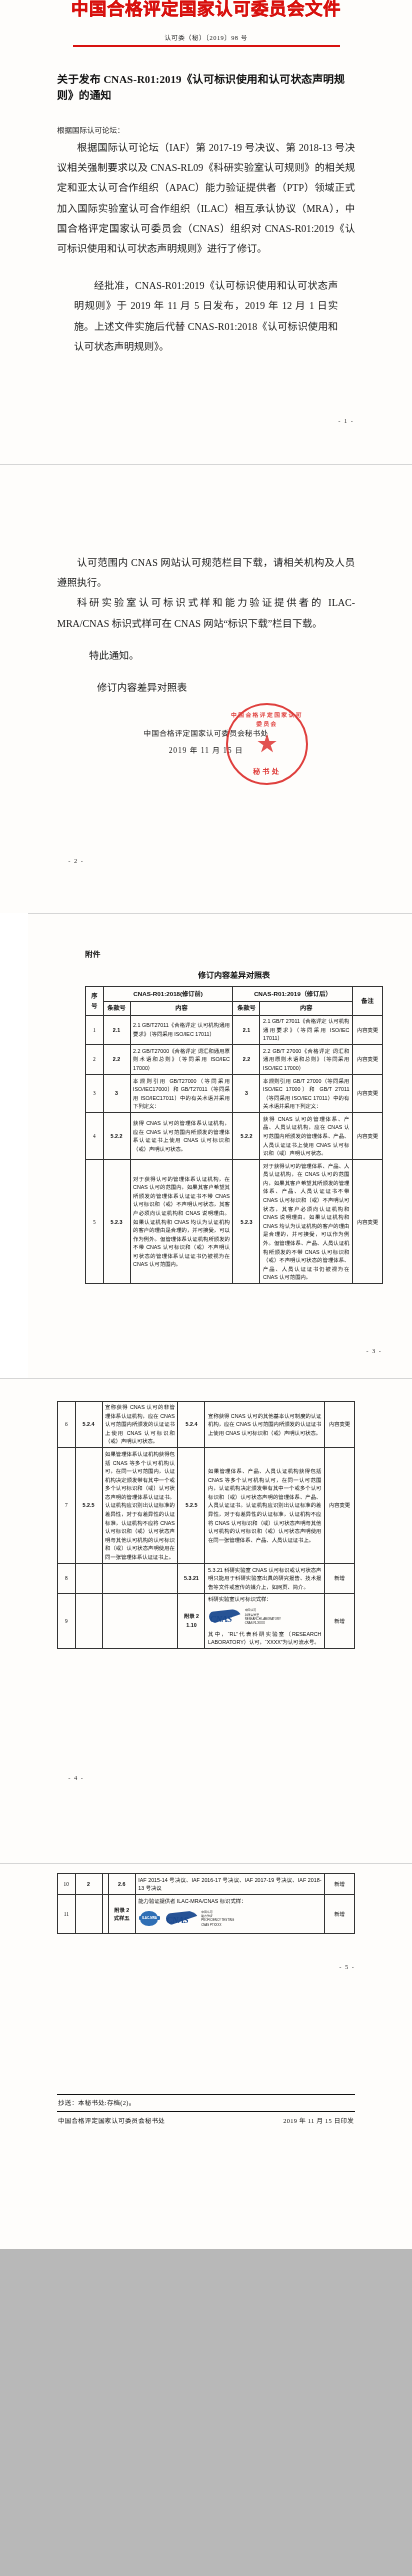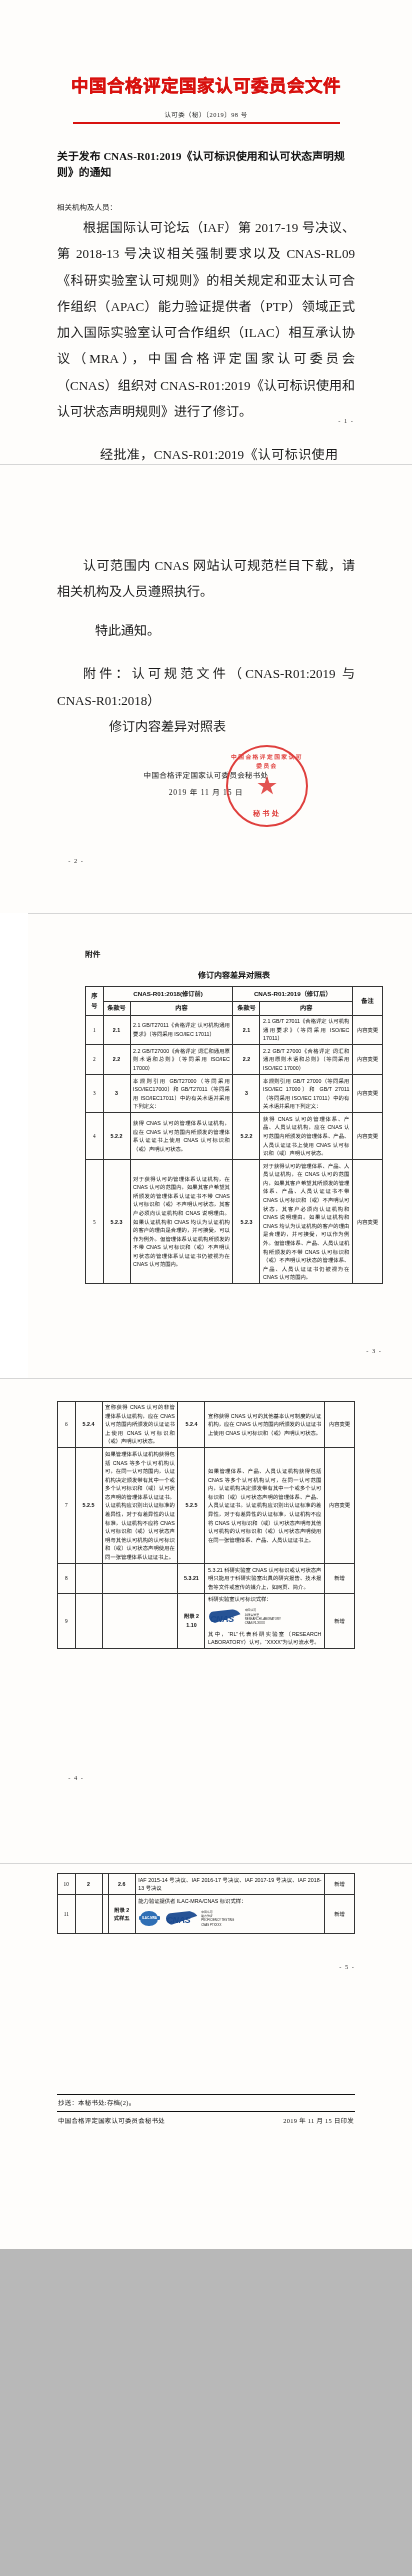"中国合格评定国家认可委员会文件" div.pg-inner { padding-top: 77px -> none }
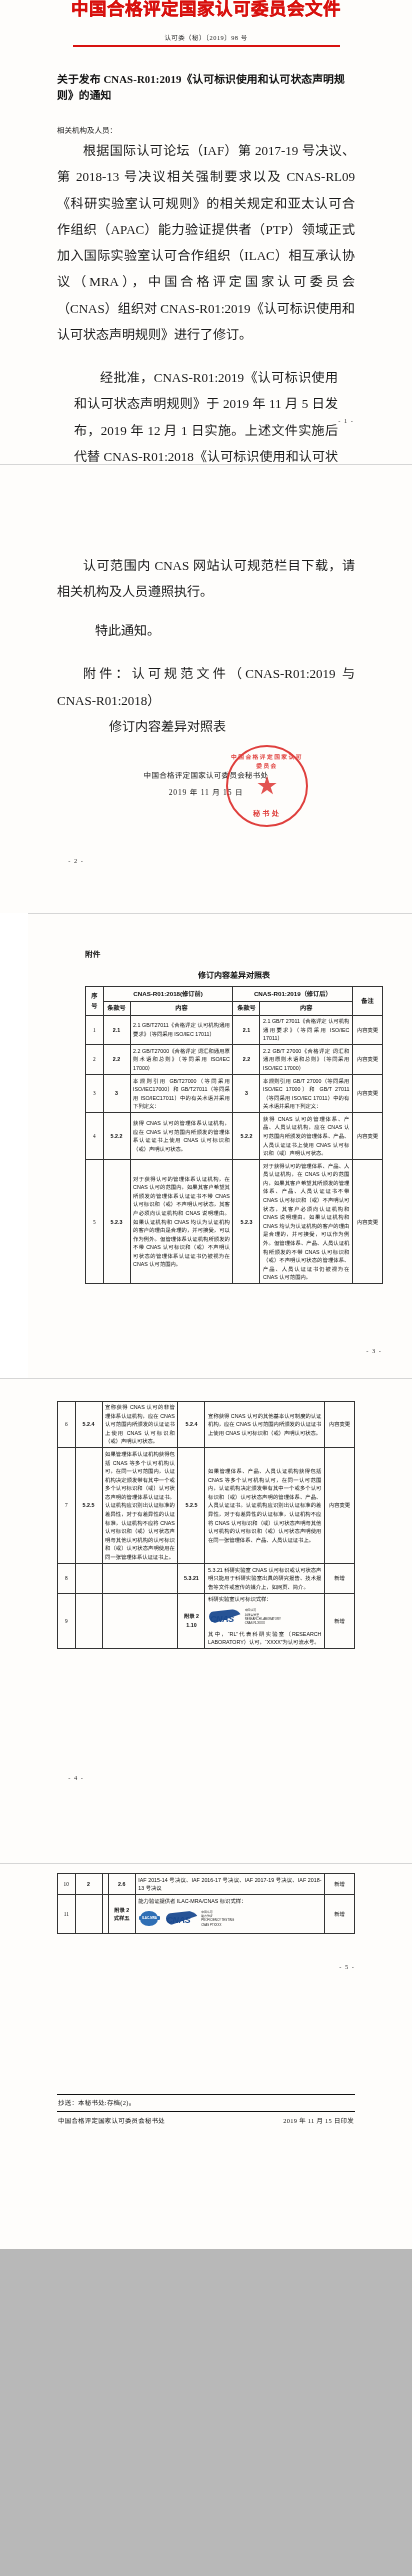"相关机构及人员：" div.salut { text: 相关机构及人员 -> 根据国际认可论坛 }
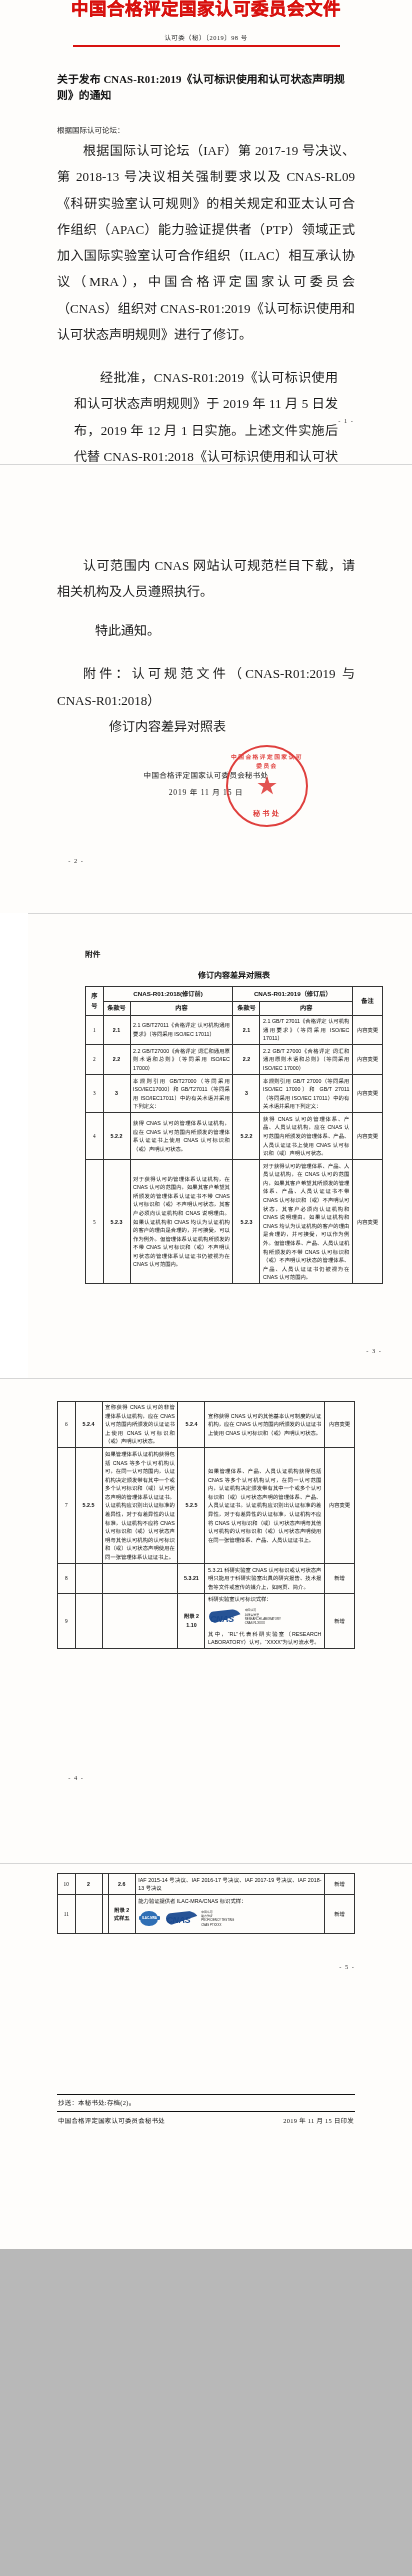"根据国际认可论坛（IAF）第 2017-19 号决议、第 2018-13" .bodytext { font-size: 13px -> 10px }
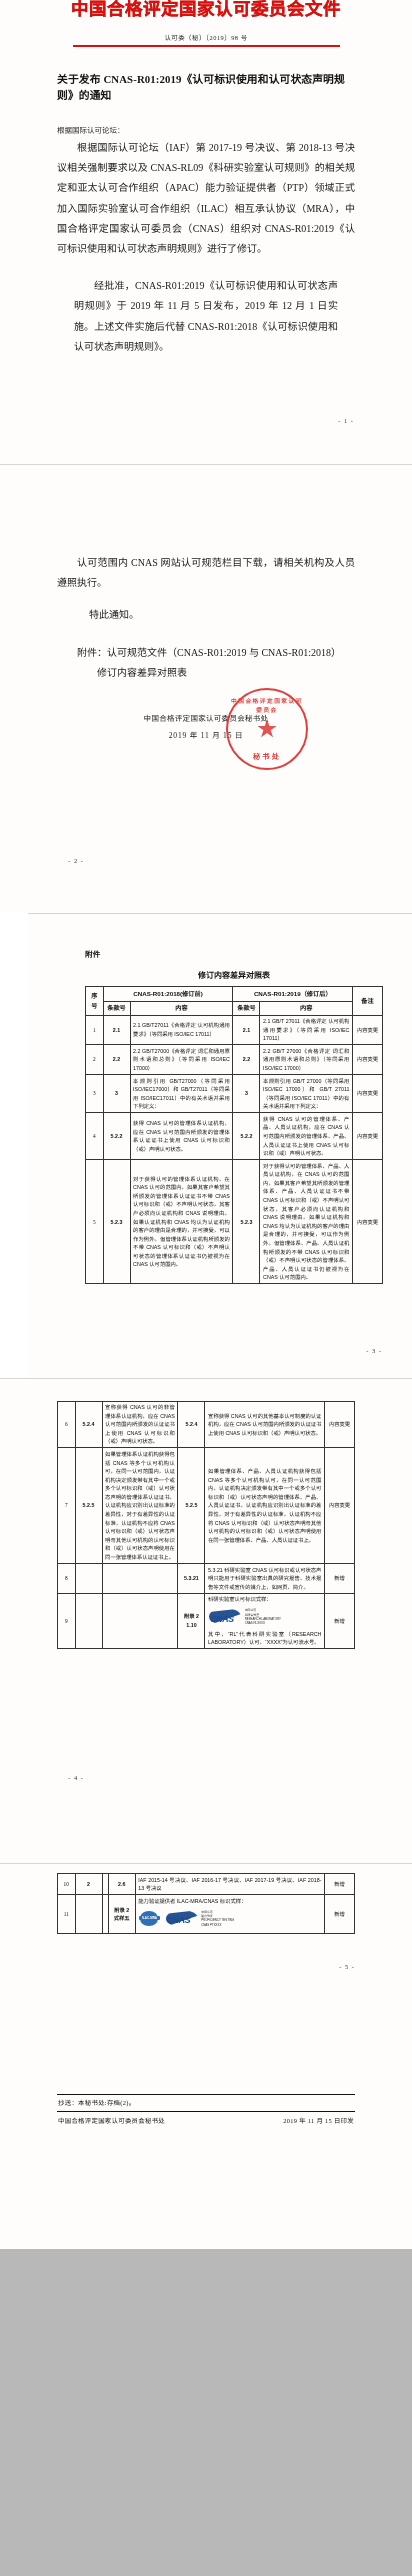"科研实验室认可标识式样和能力验证提供者的 ILAC-MRA/CNAS" p.bodytext { html: none -> <p>科研实验室认可标识式样和能力验证提供者的 ILAC-MRA/CNAS 标识式样可在 CNAS 网站“标识下载”栏目下载。</p> }
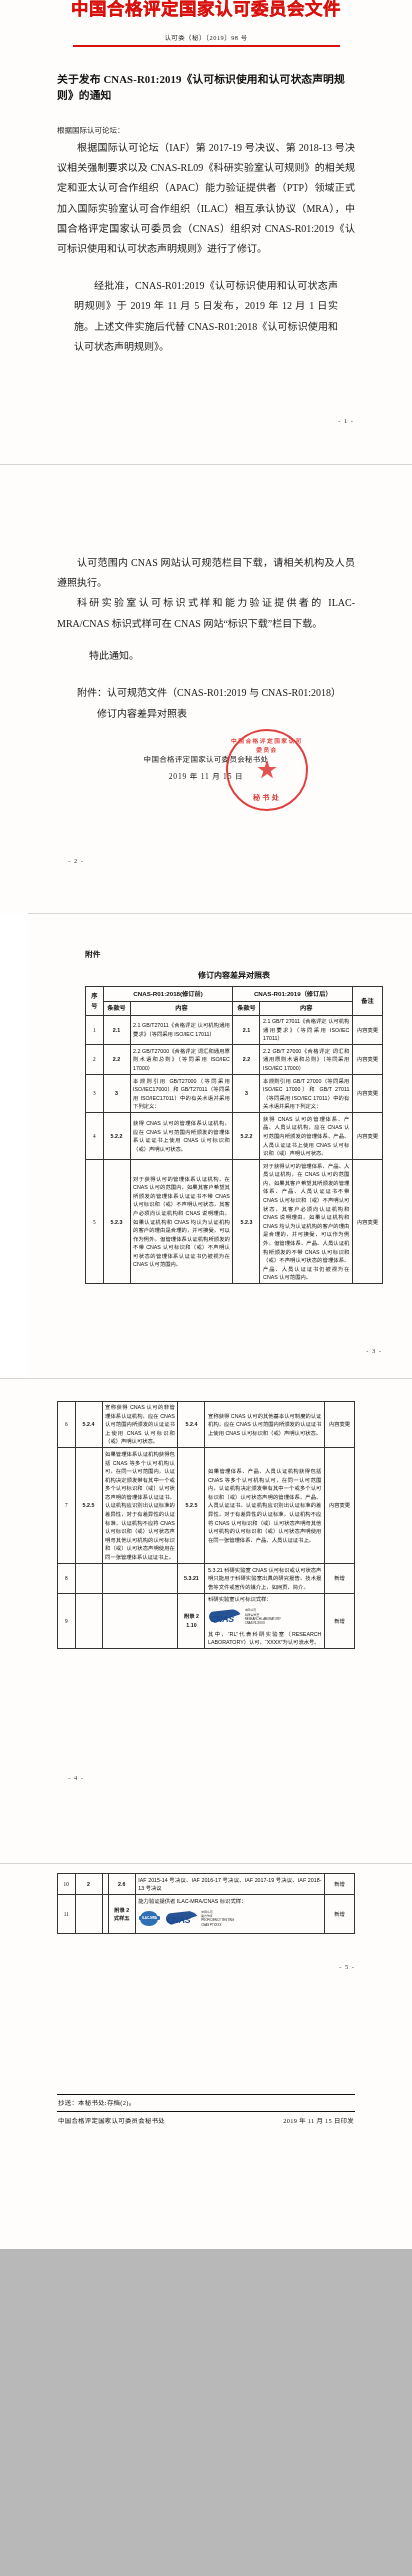"附件：认可规范文件（CNAS-R01:2019 与 CNAS-R01:2018）" p.bodytext { html: <p>附件：认可规范文件（CNAS-R01:2019 与 CNAS-R01:2018）</p> -> none }
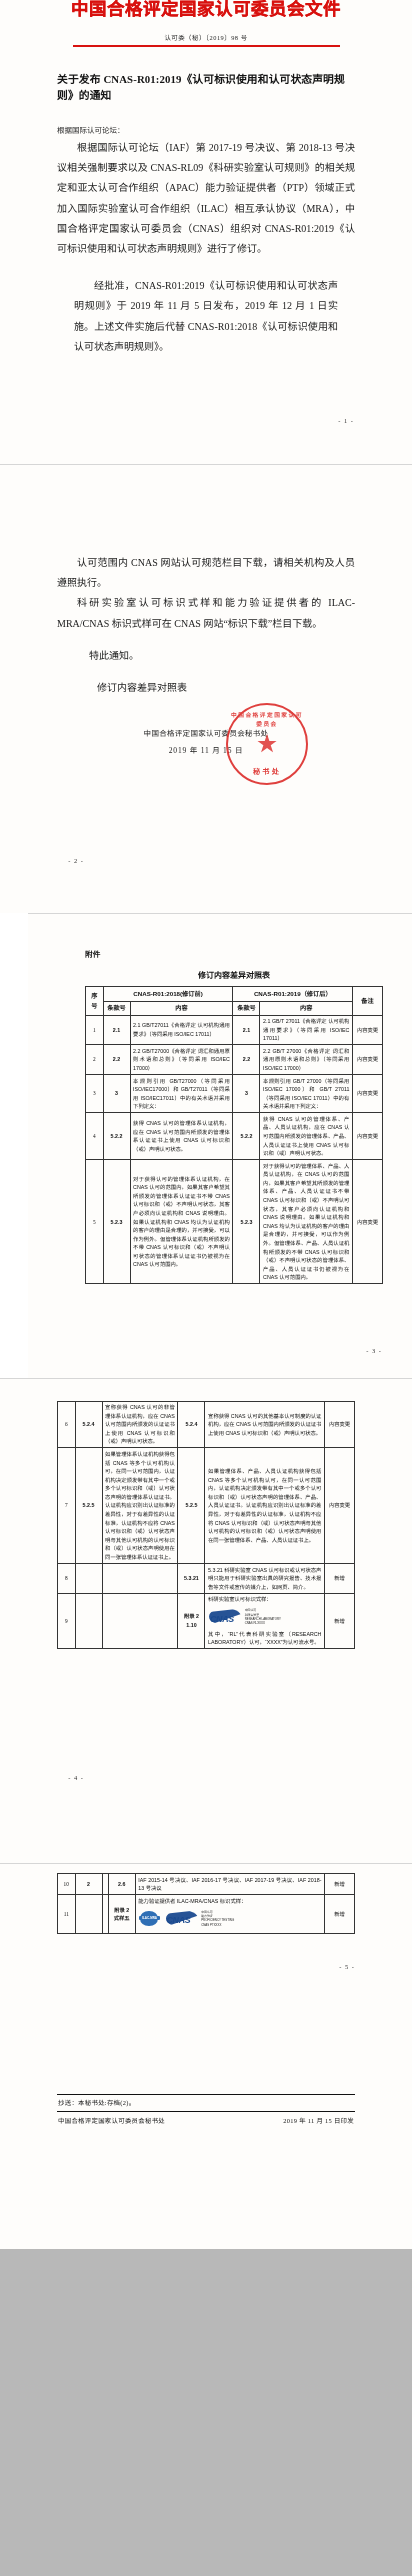"CNAS" .logo-mark .word { font-family: Liberation Sans, sans-serif -> Liberation Serif, serif }
